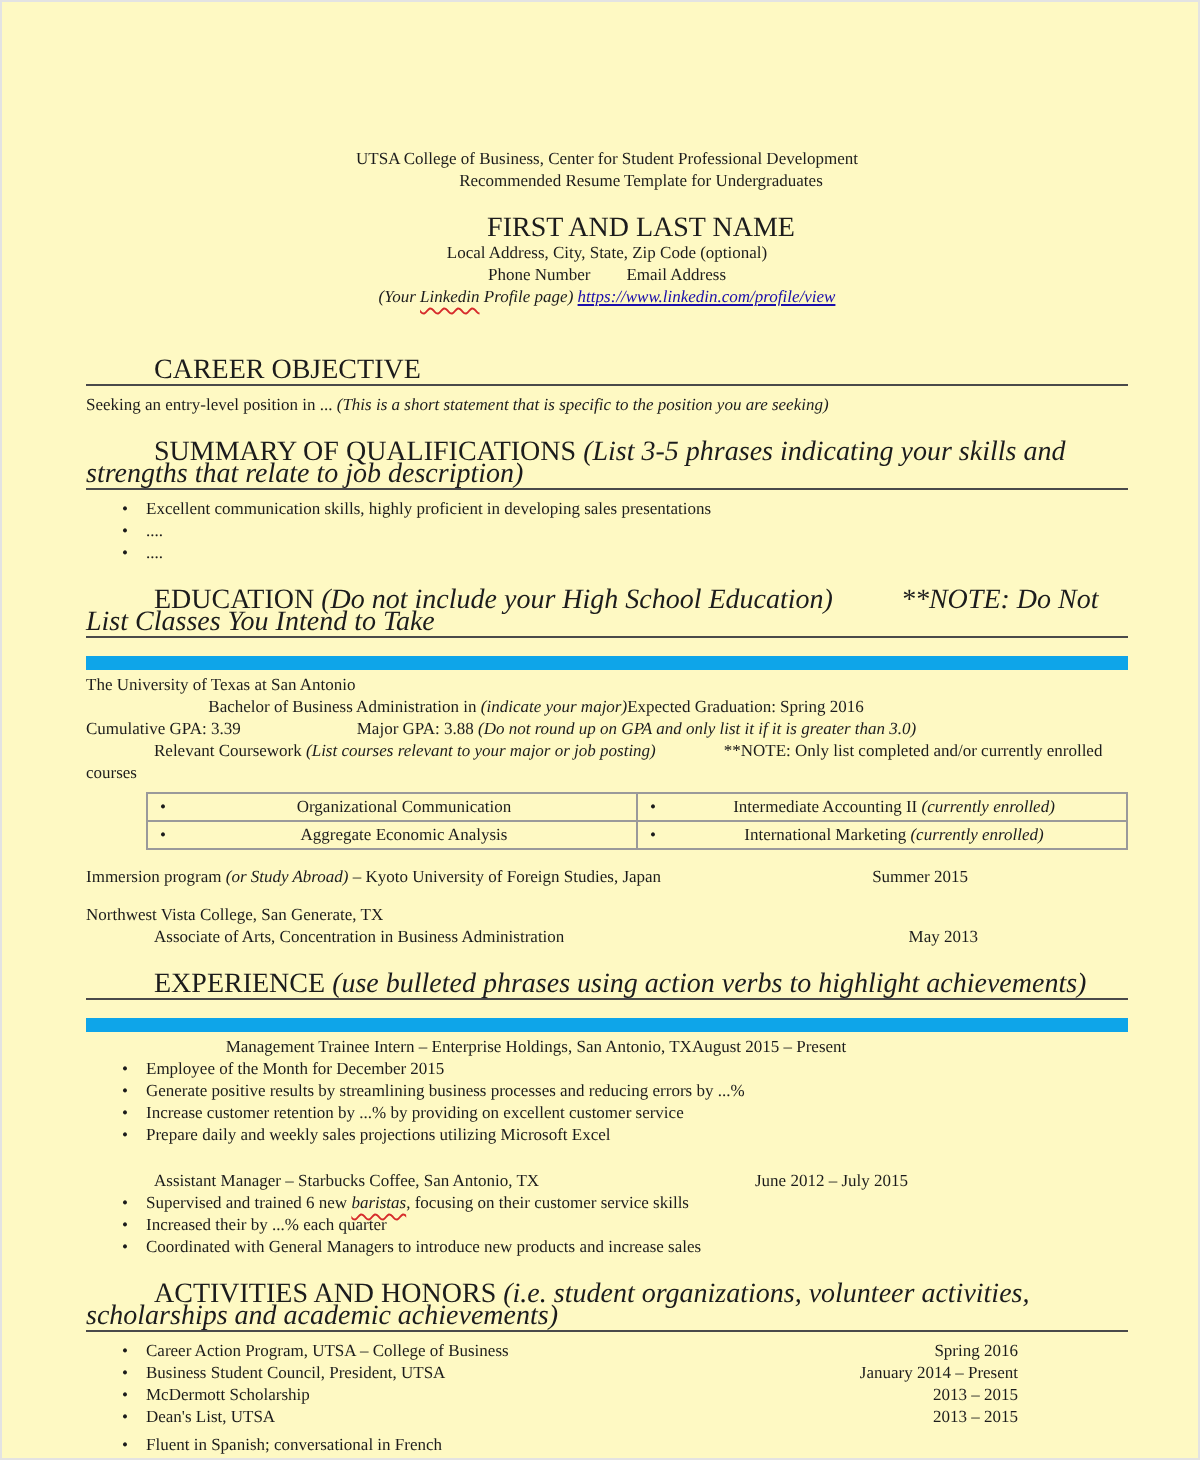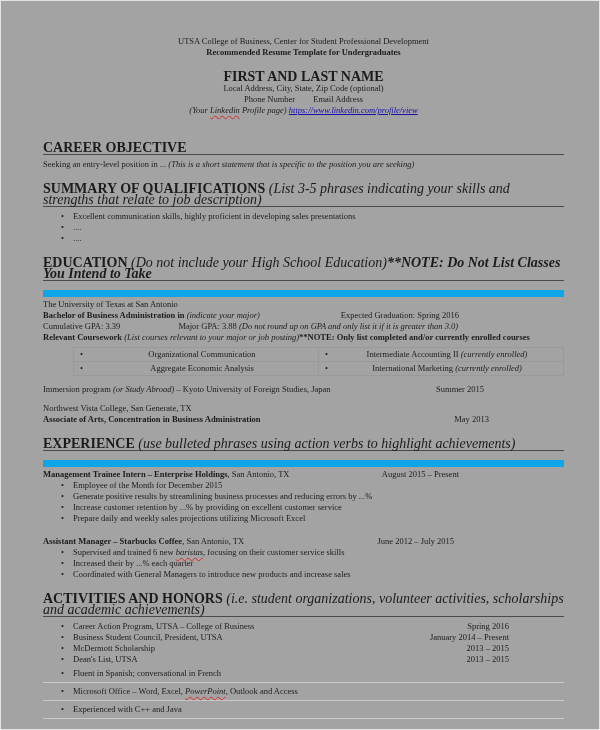"UTSA College of Business, Center" .page { background: #a3a3a3 -> #fef9c3; padding: 35px 35px 16px 42px -> 73px 35px 16px 42px }
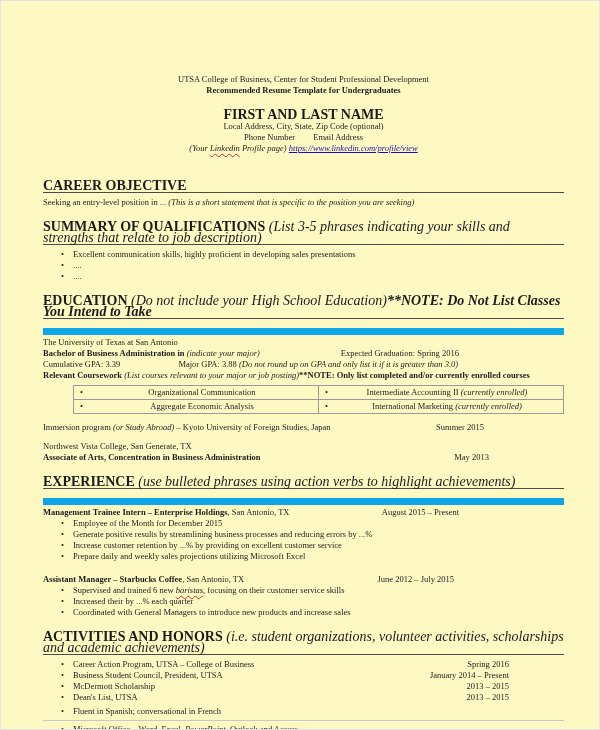"Recommended Resume Template for" .b { font-weight: bold -> normal; margin-left: none -> 34px }
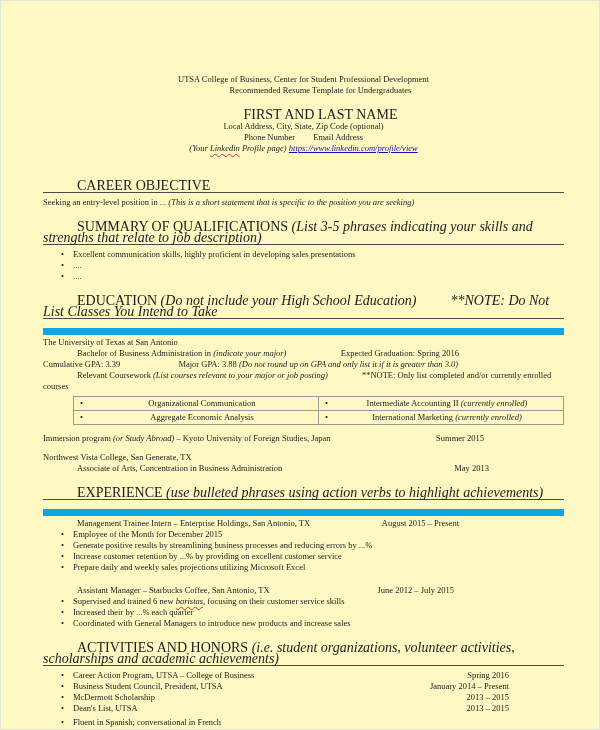"Bachelor of Business Administration in" .pr105 { justify-content: none -> center }
